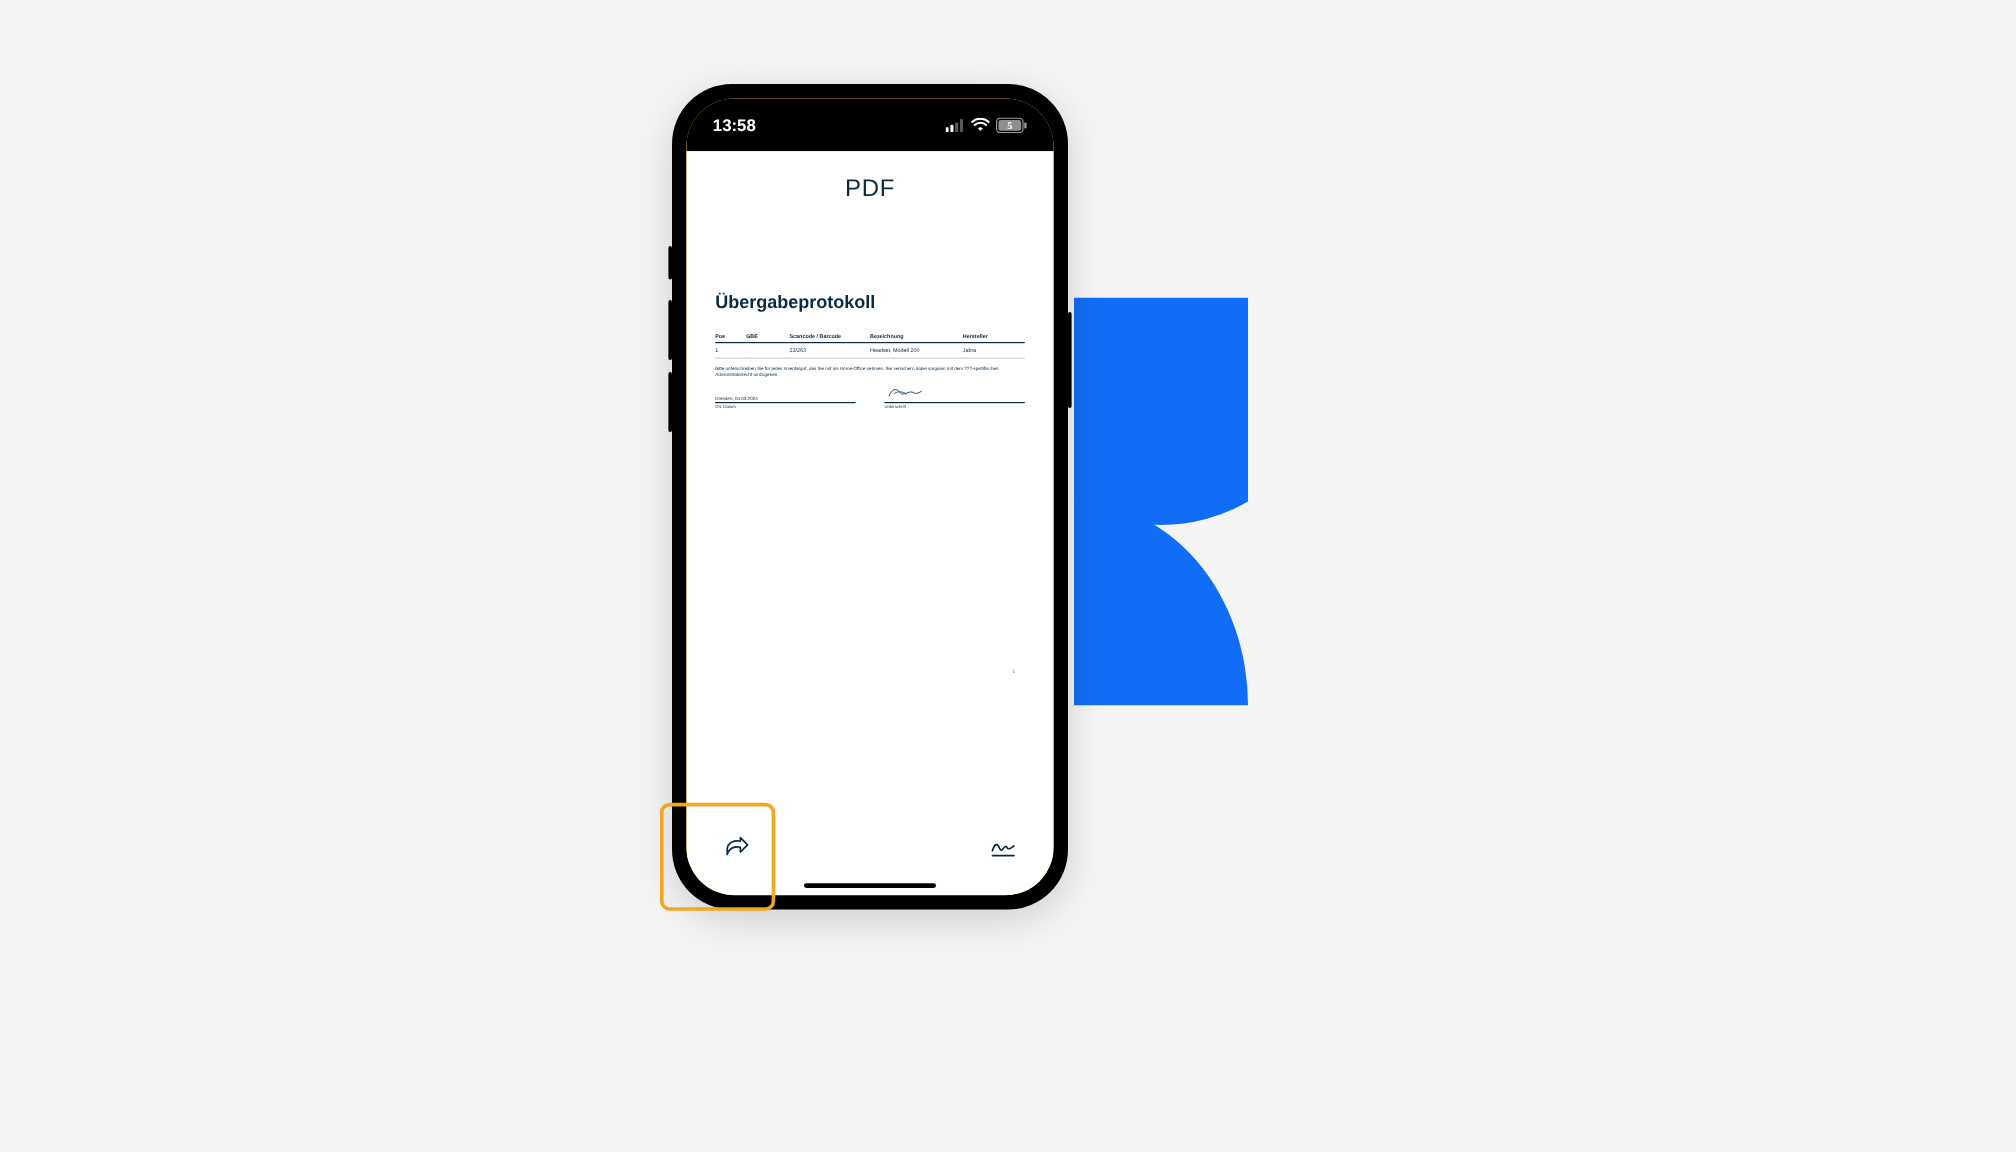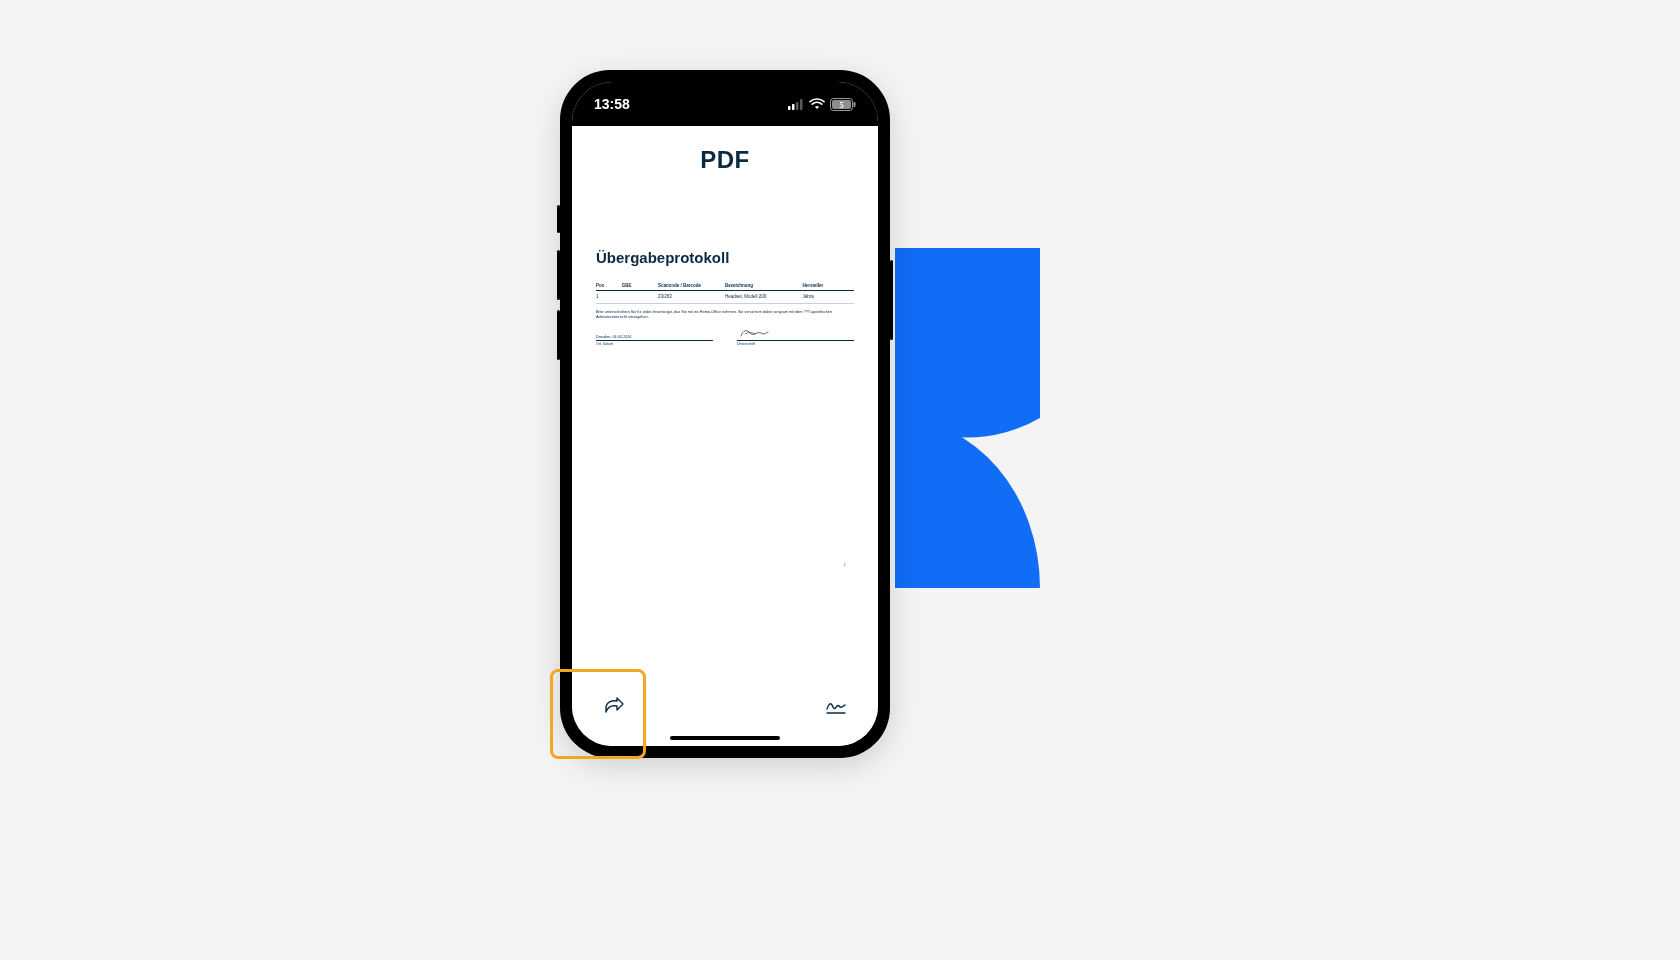"PDF" .app-title { font-size: 24px -> 20px; font-weight: 700 -> 400 }
